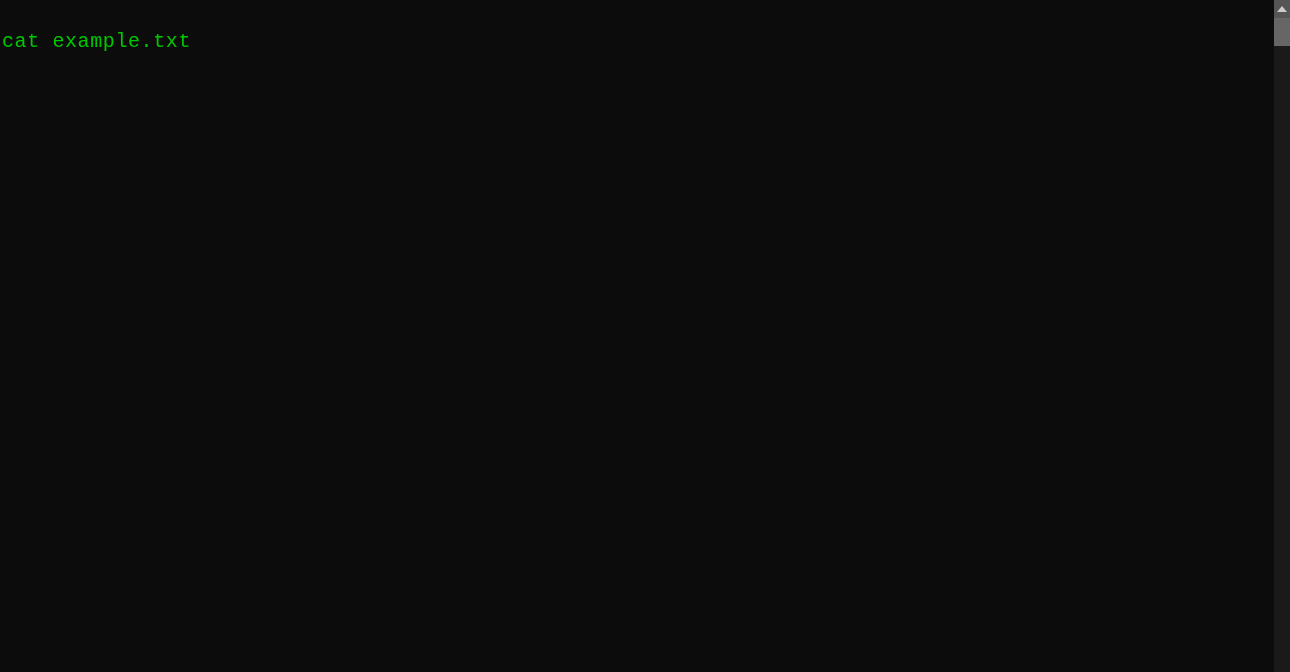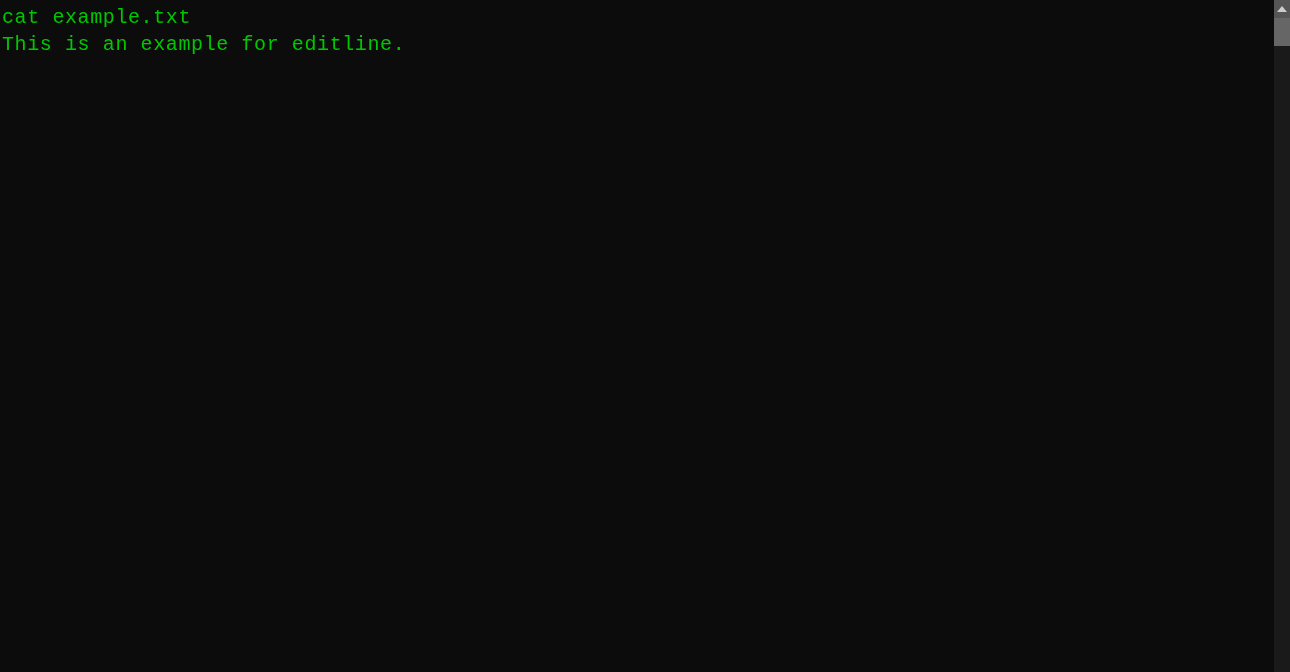"cat example.txt" .terminal-line { margin-top: none -> 24px }
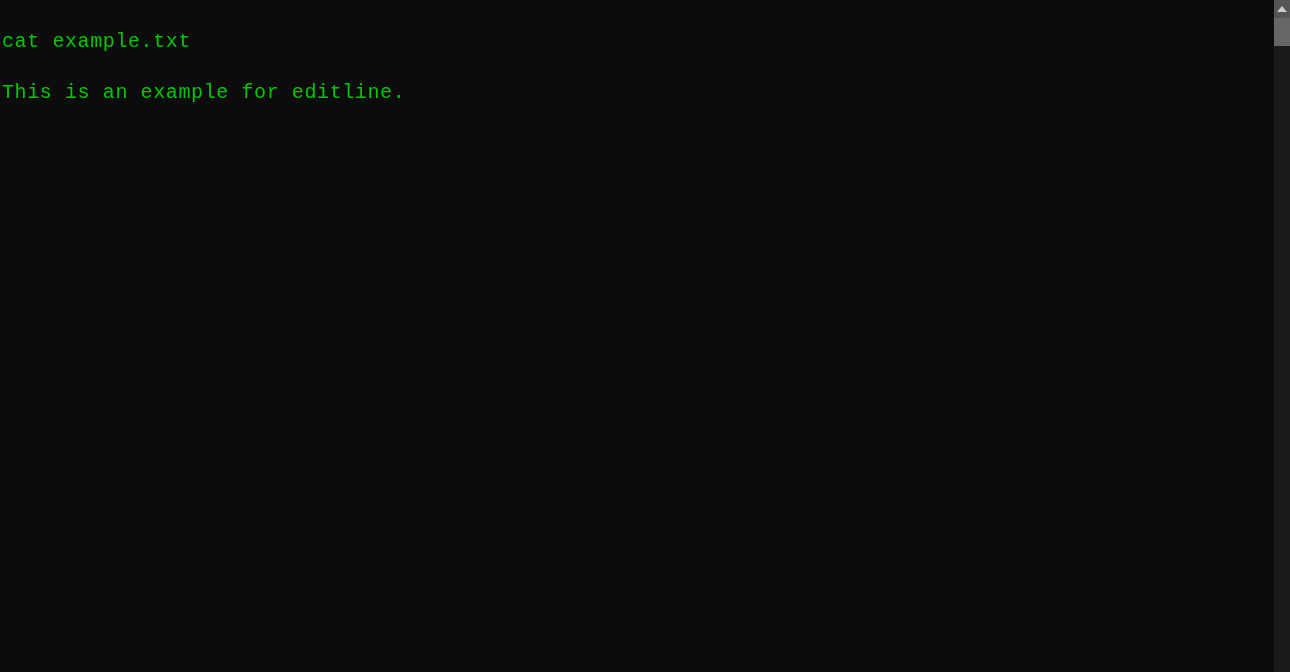"This is an example for" div.terminal-line { html: <div>This is an example for editline.</div> -> none }
